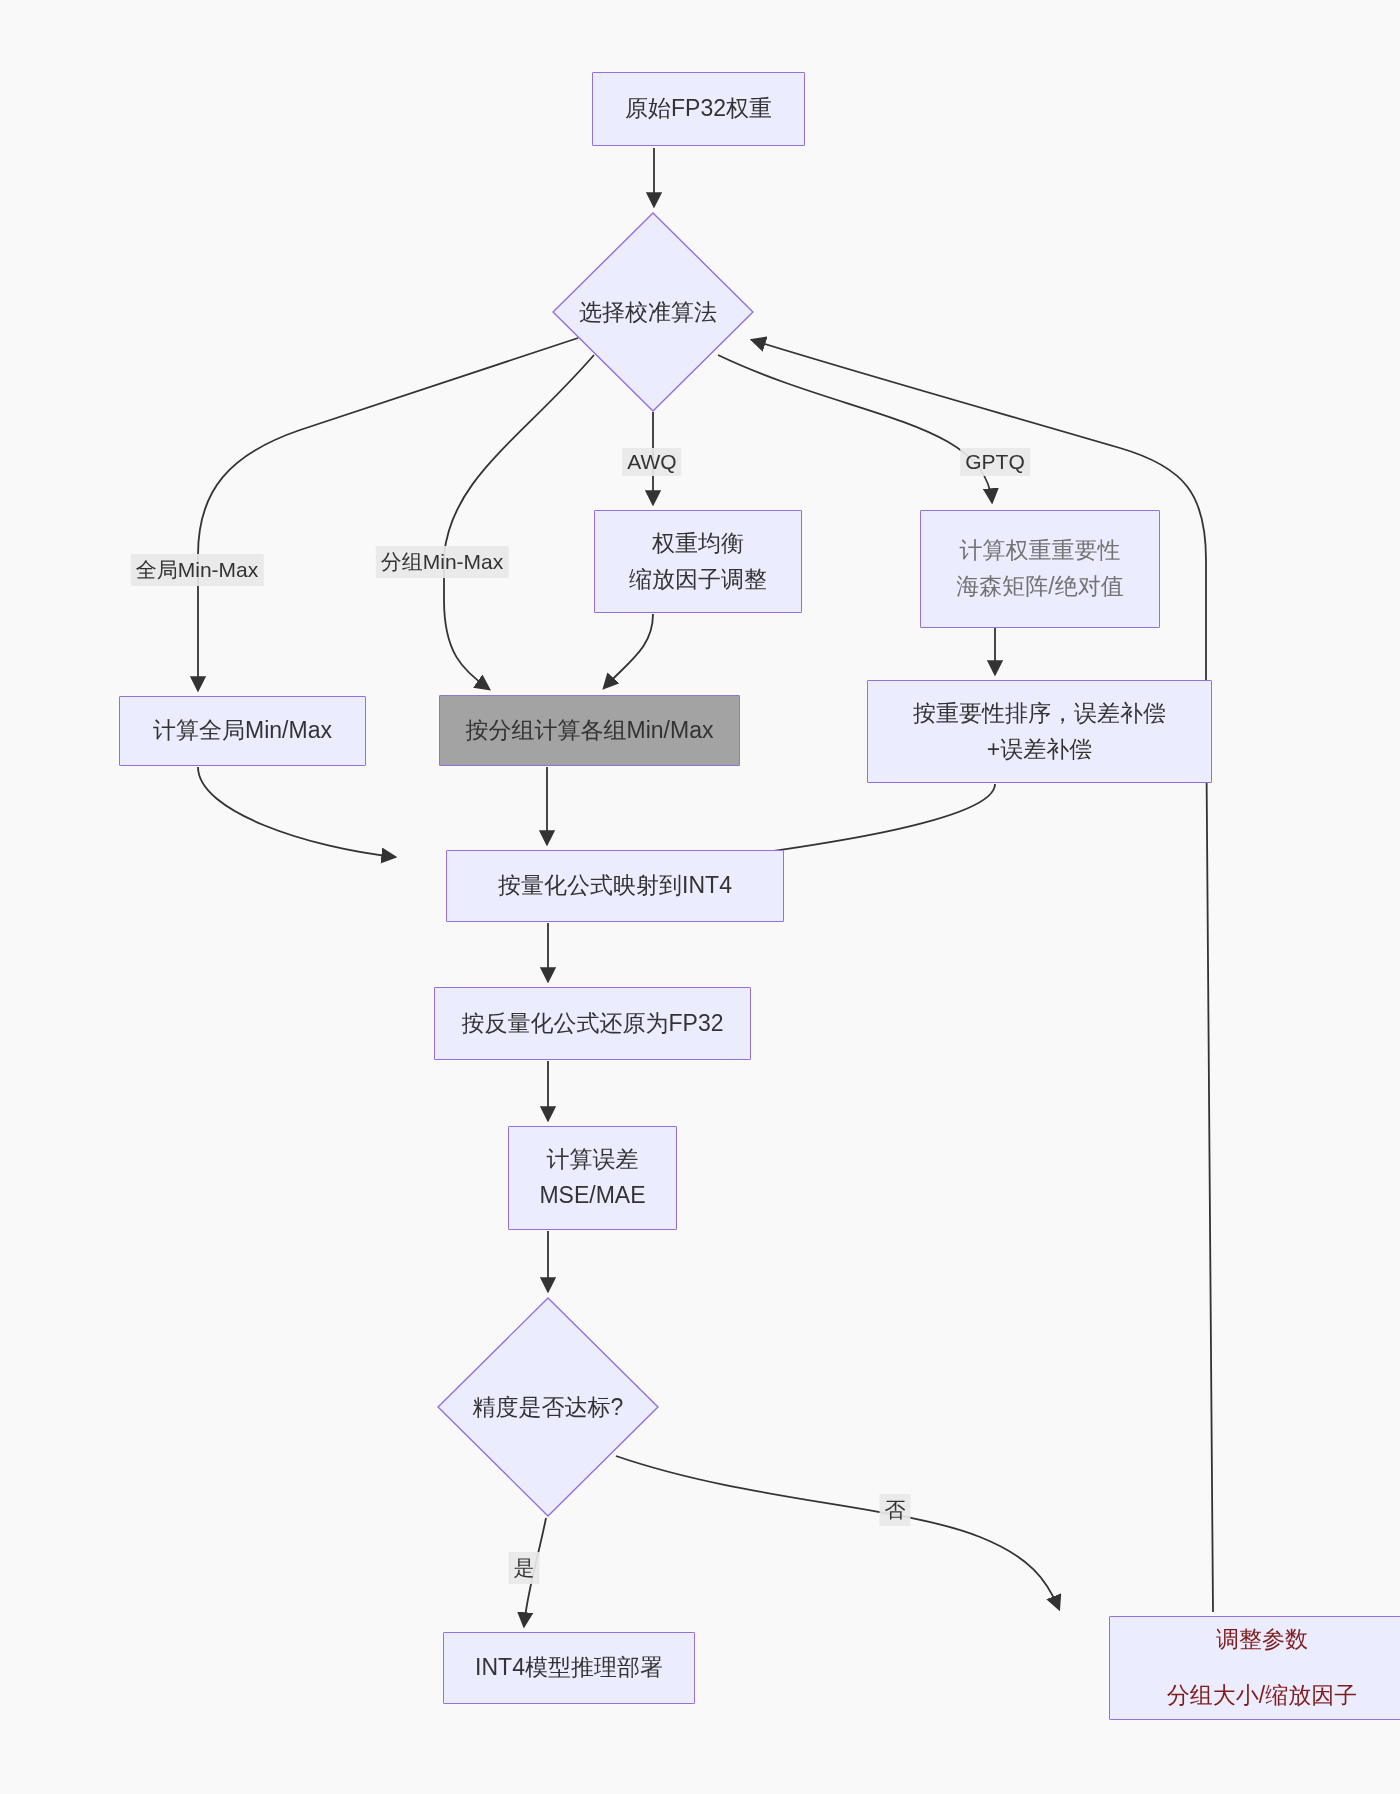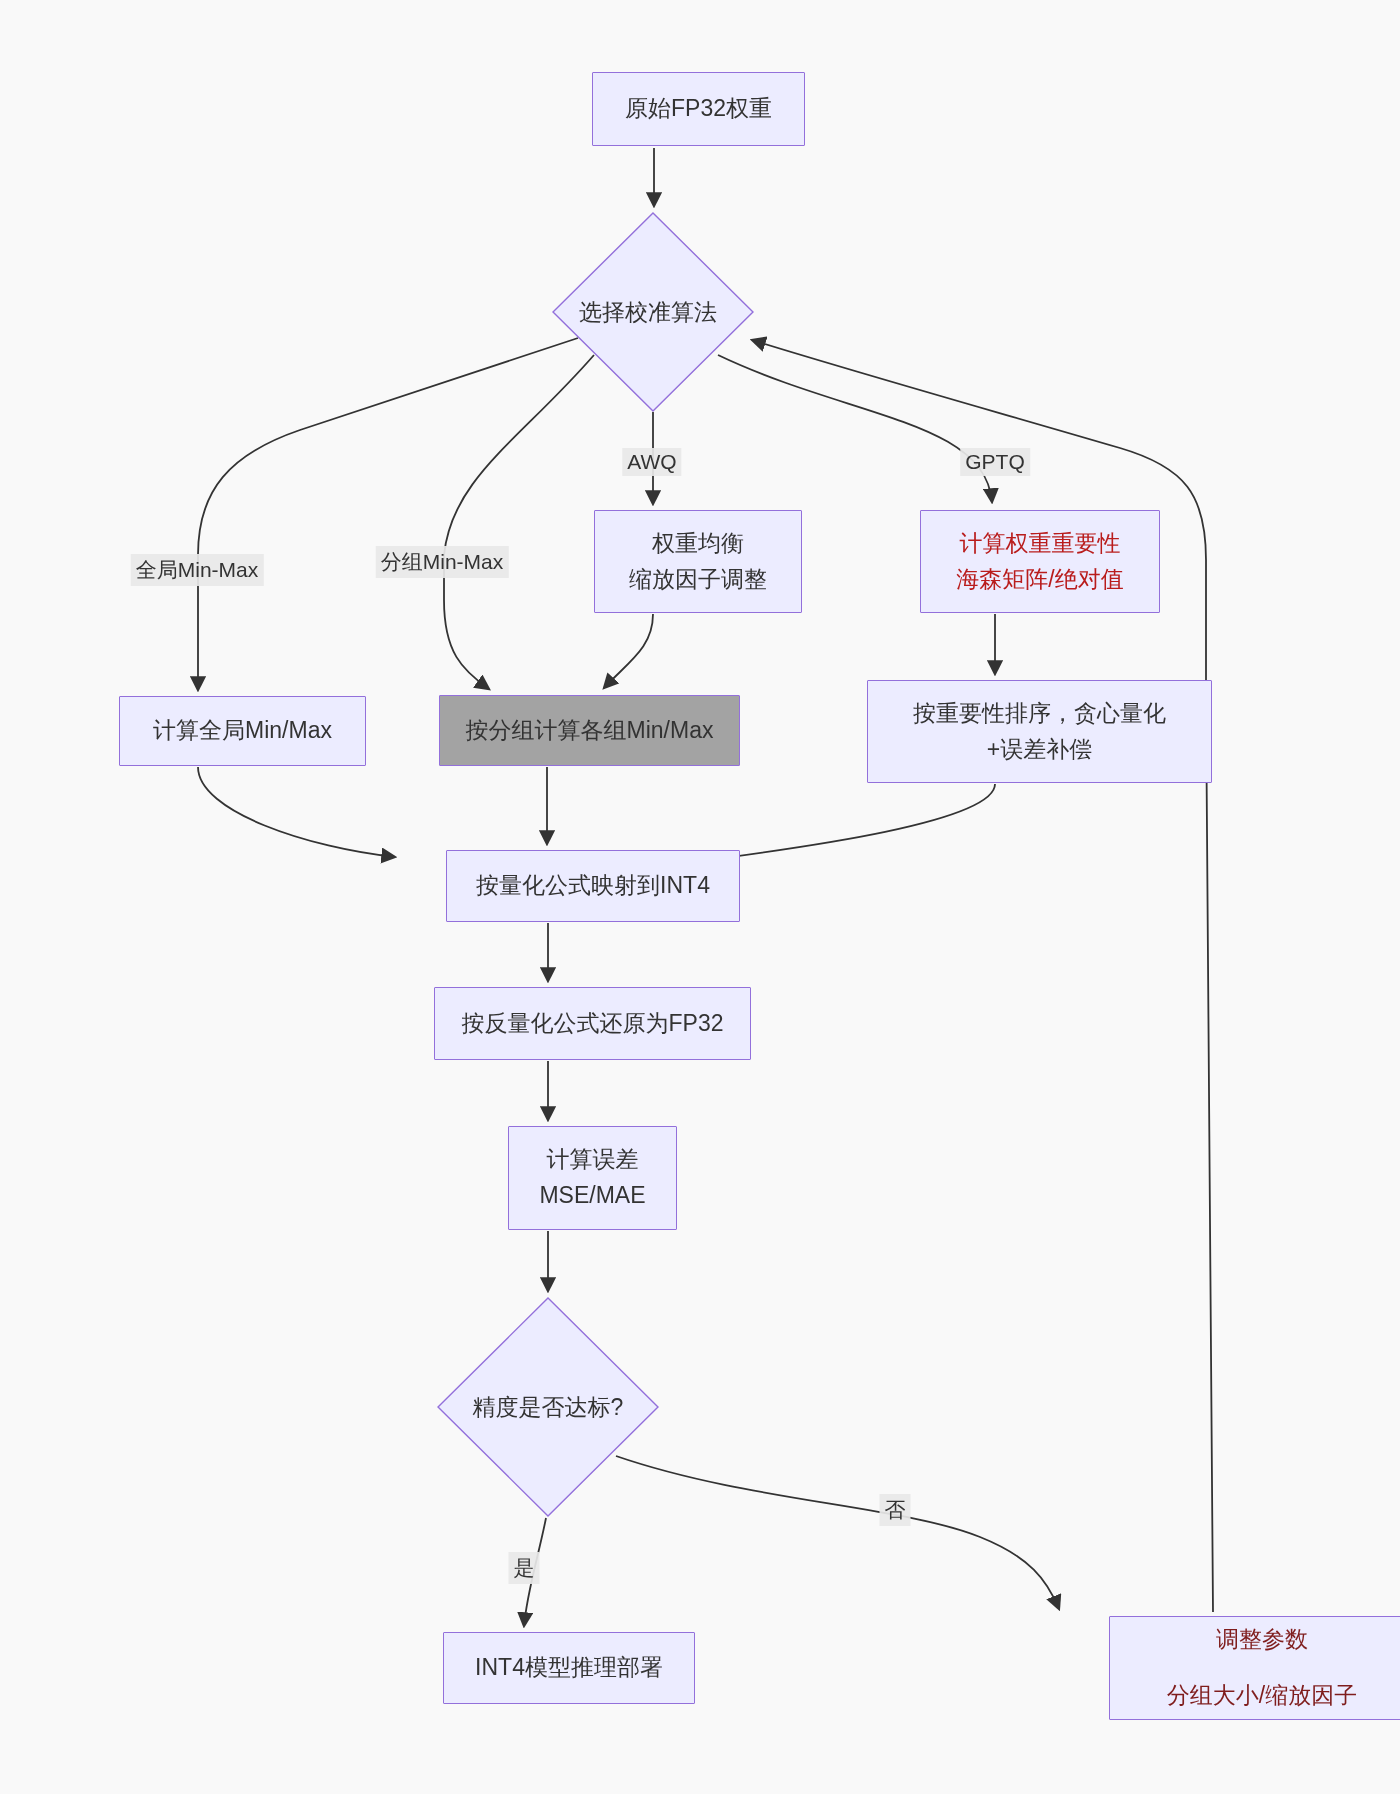"计算权重重要性" div.node { color: #b91c1c -> #737373; height: 103px -> 118px }
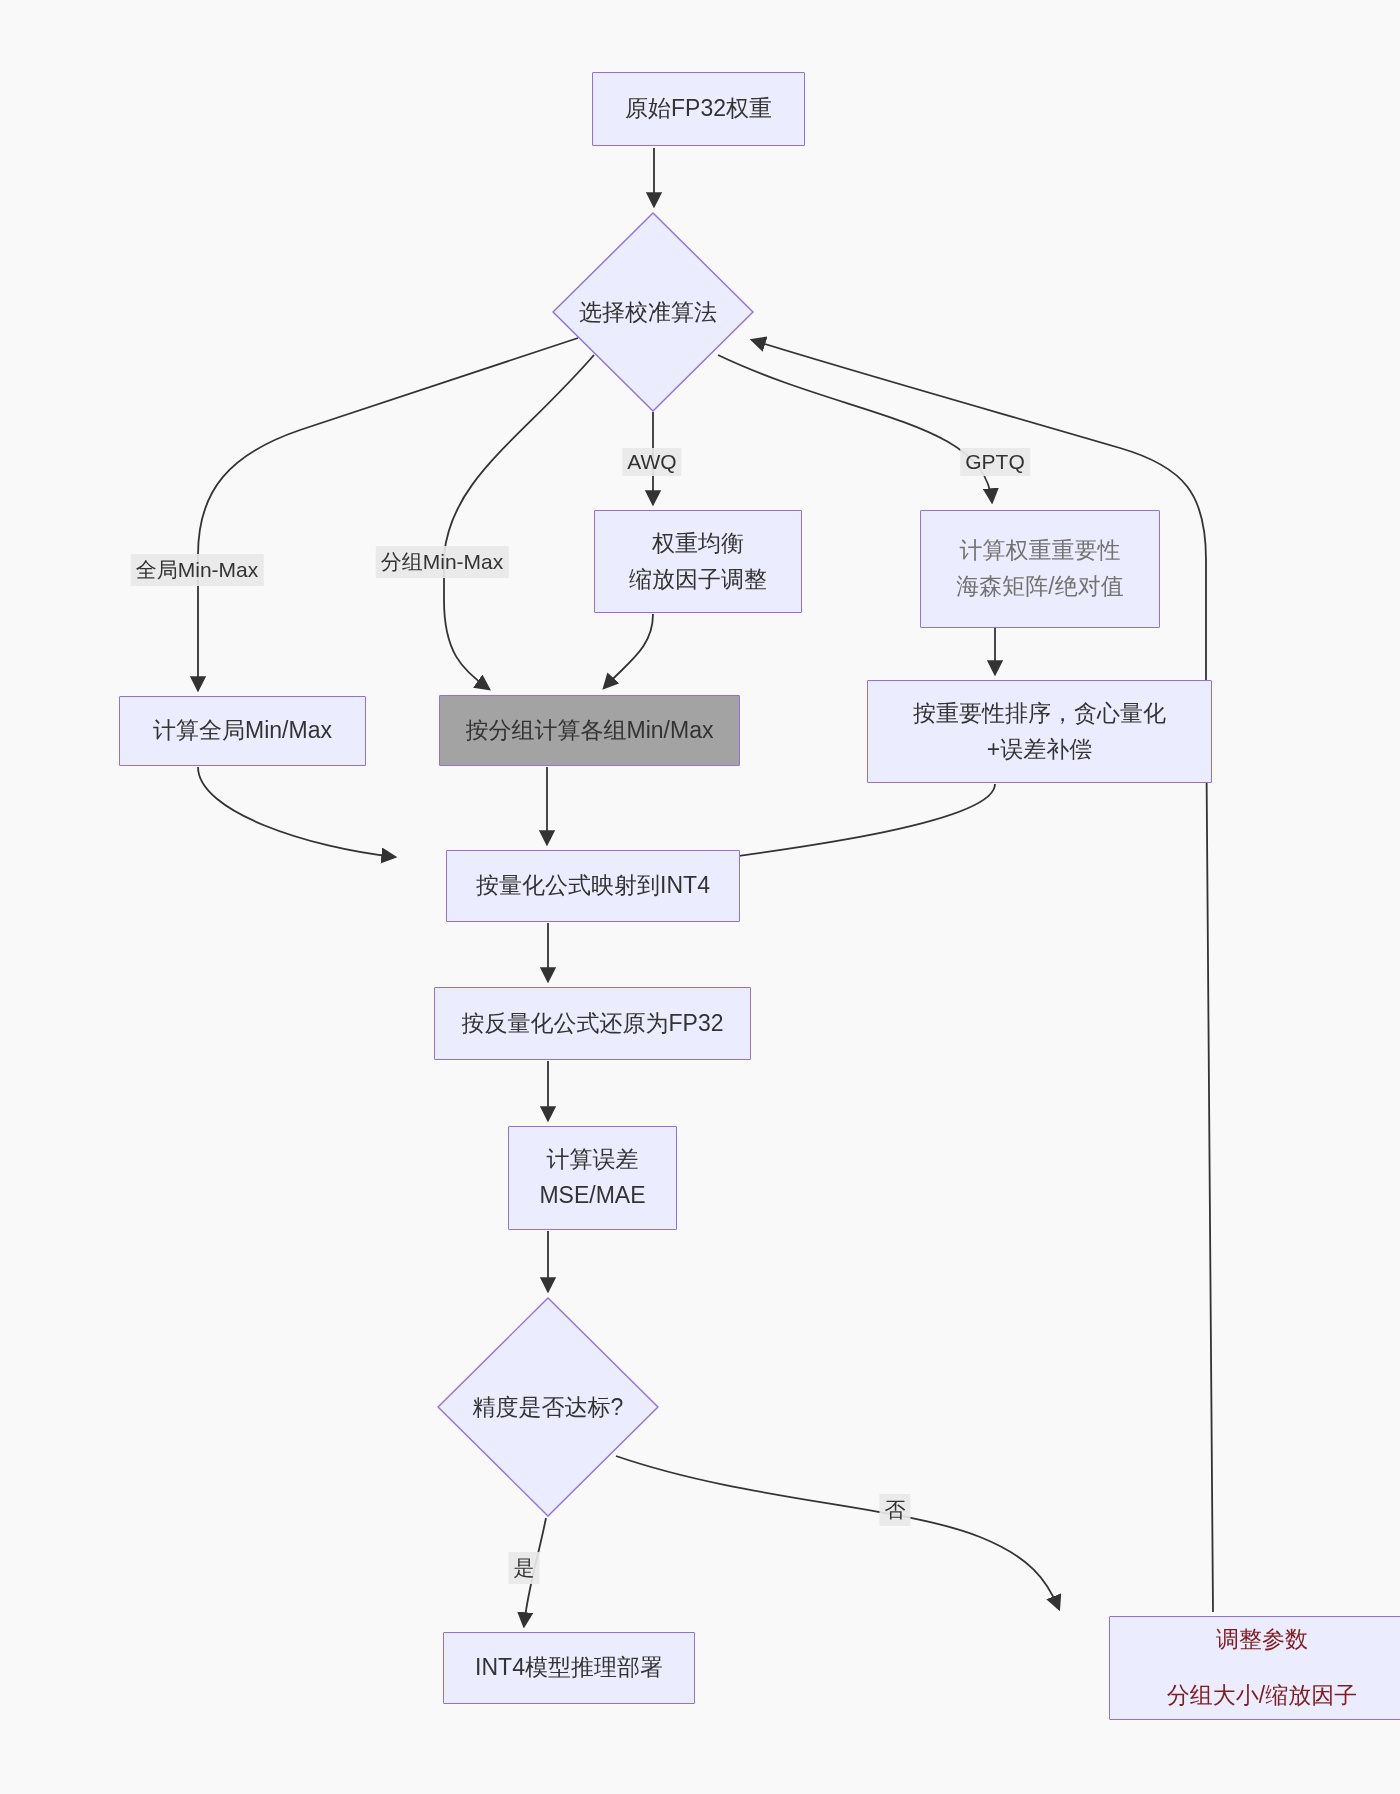"按重要性排序，贪心量化" span { text: 贪心量化 -> 误差补偿 }
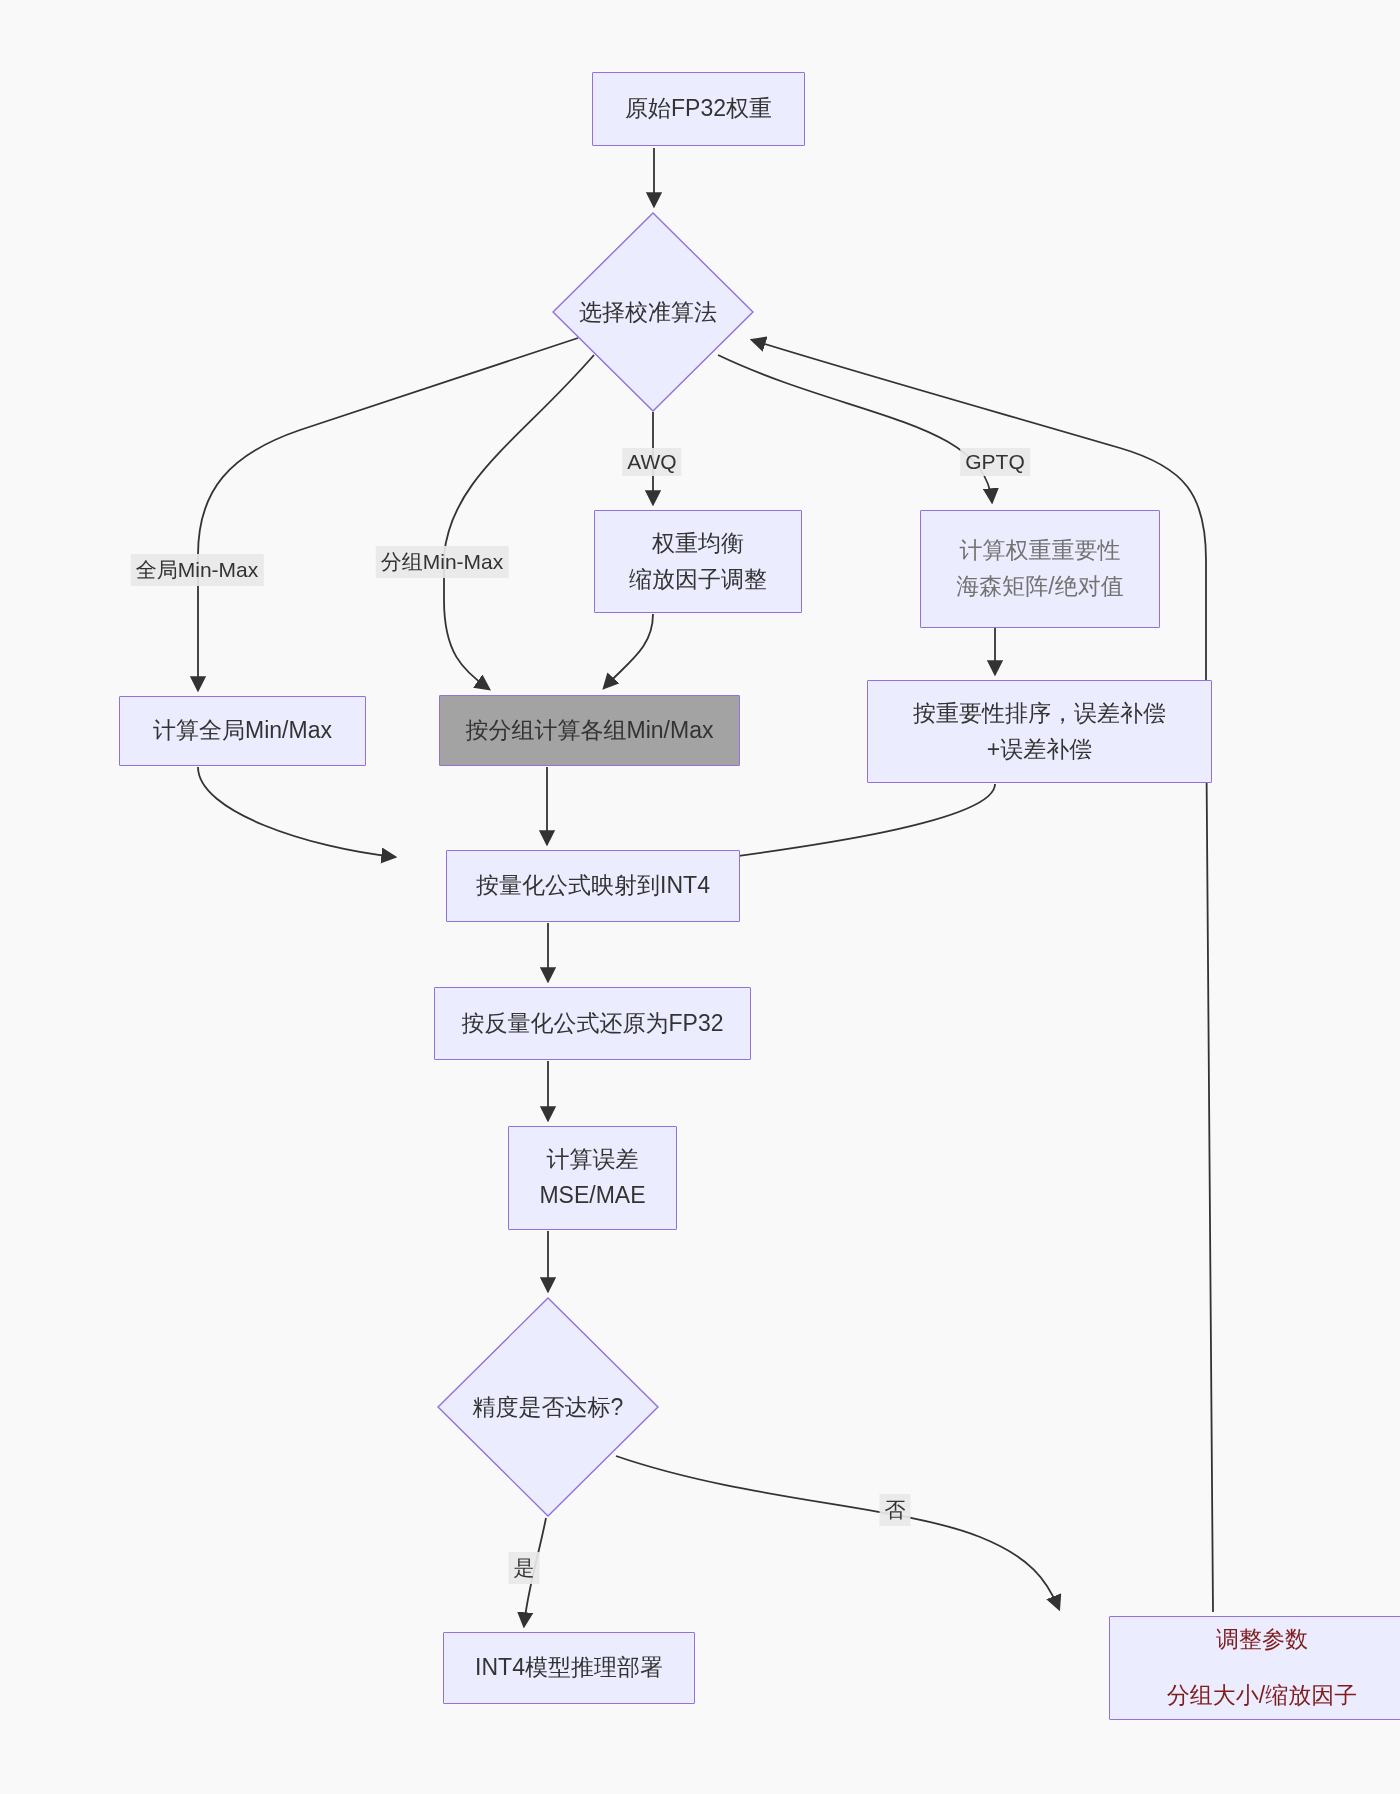"按量化公式映射到INT4" div.node { width: 294px -> 338px }
